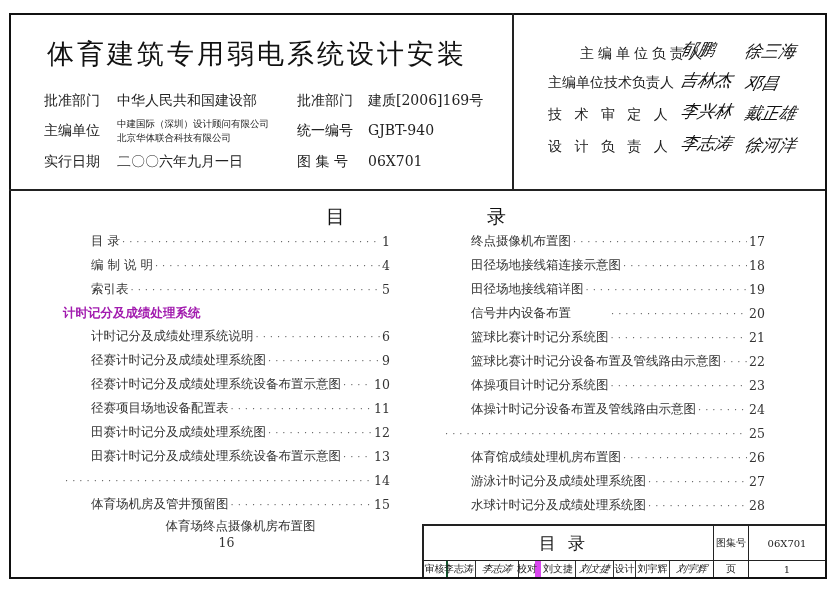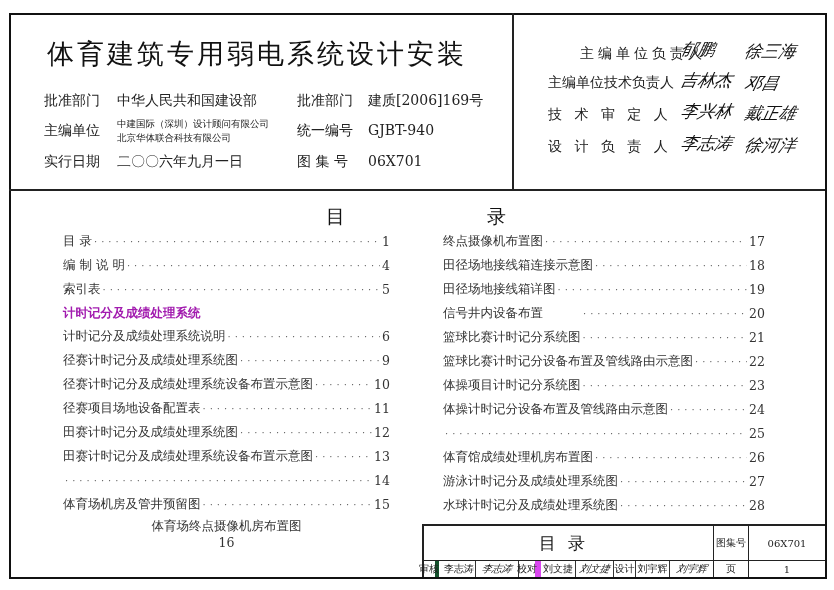"目 录" .toc-item .lbl { margin-left: none -> 28px }
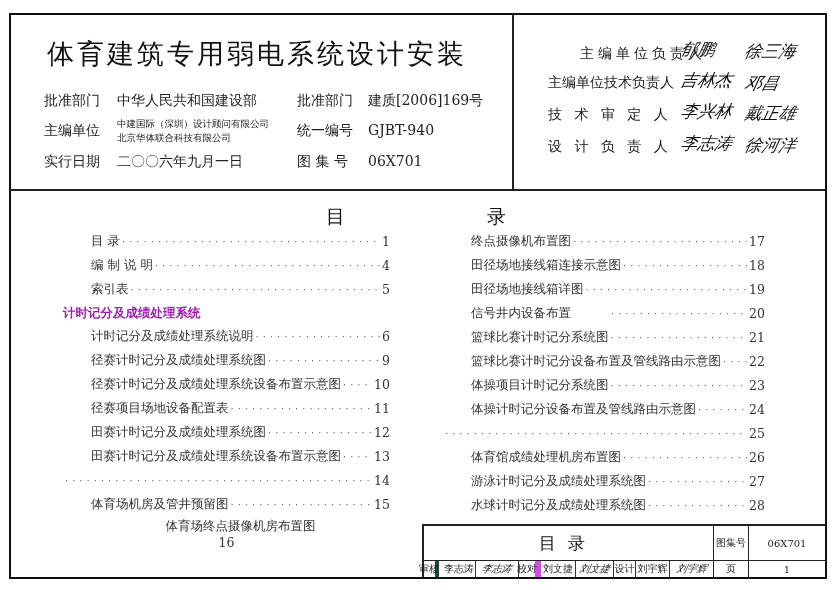"审核" div.tb-cell { border-right: 4px solid #14532d -> 2px solid #14532d; width: 16px -> 25px }
